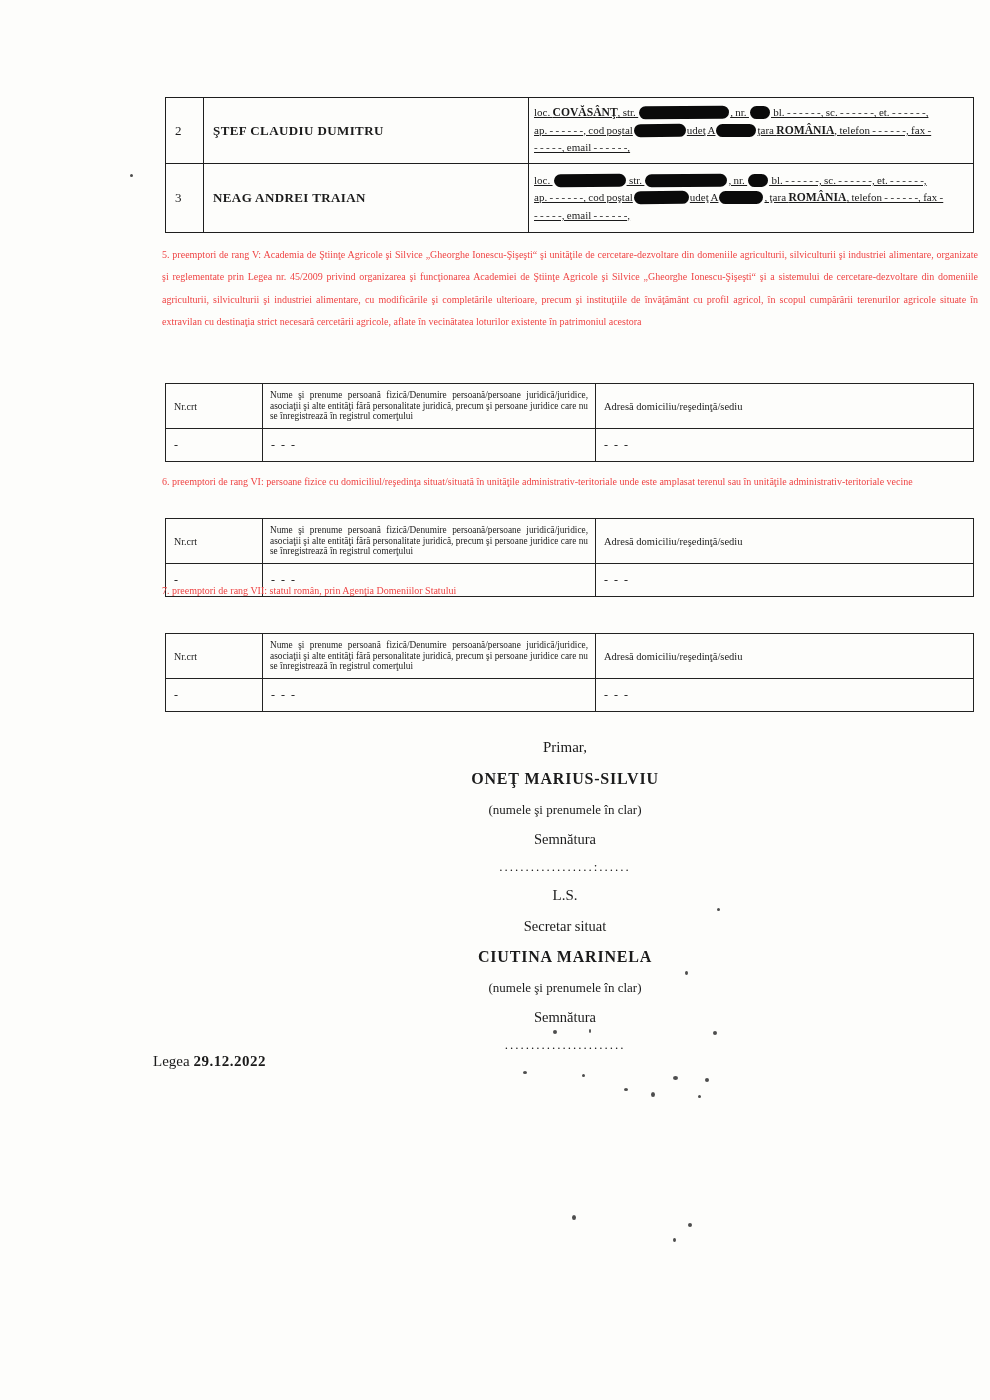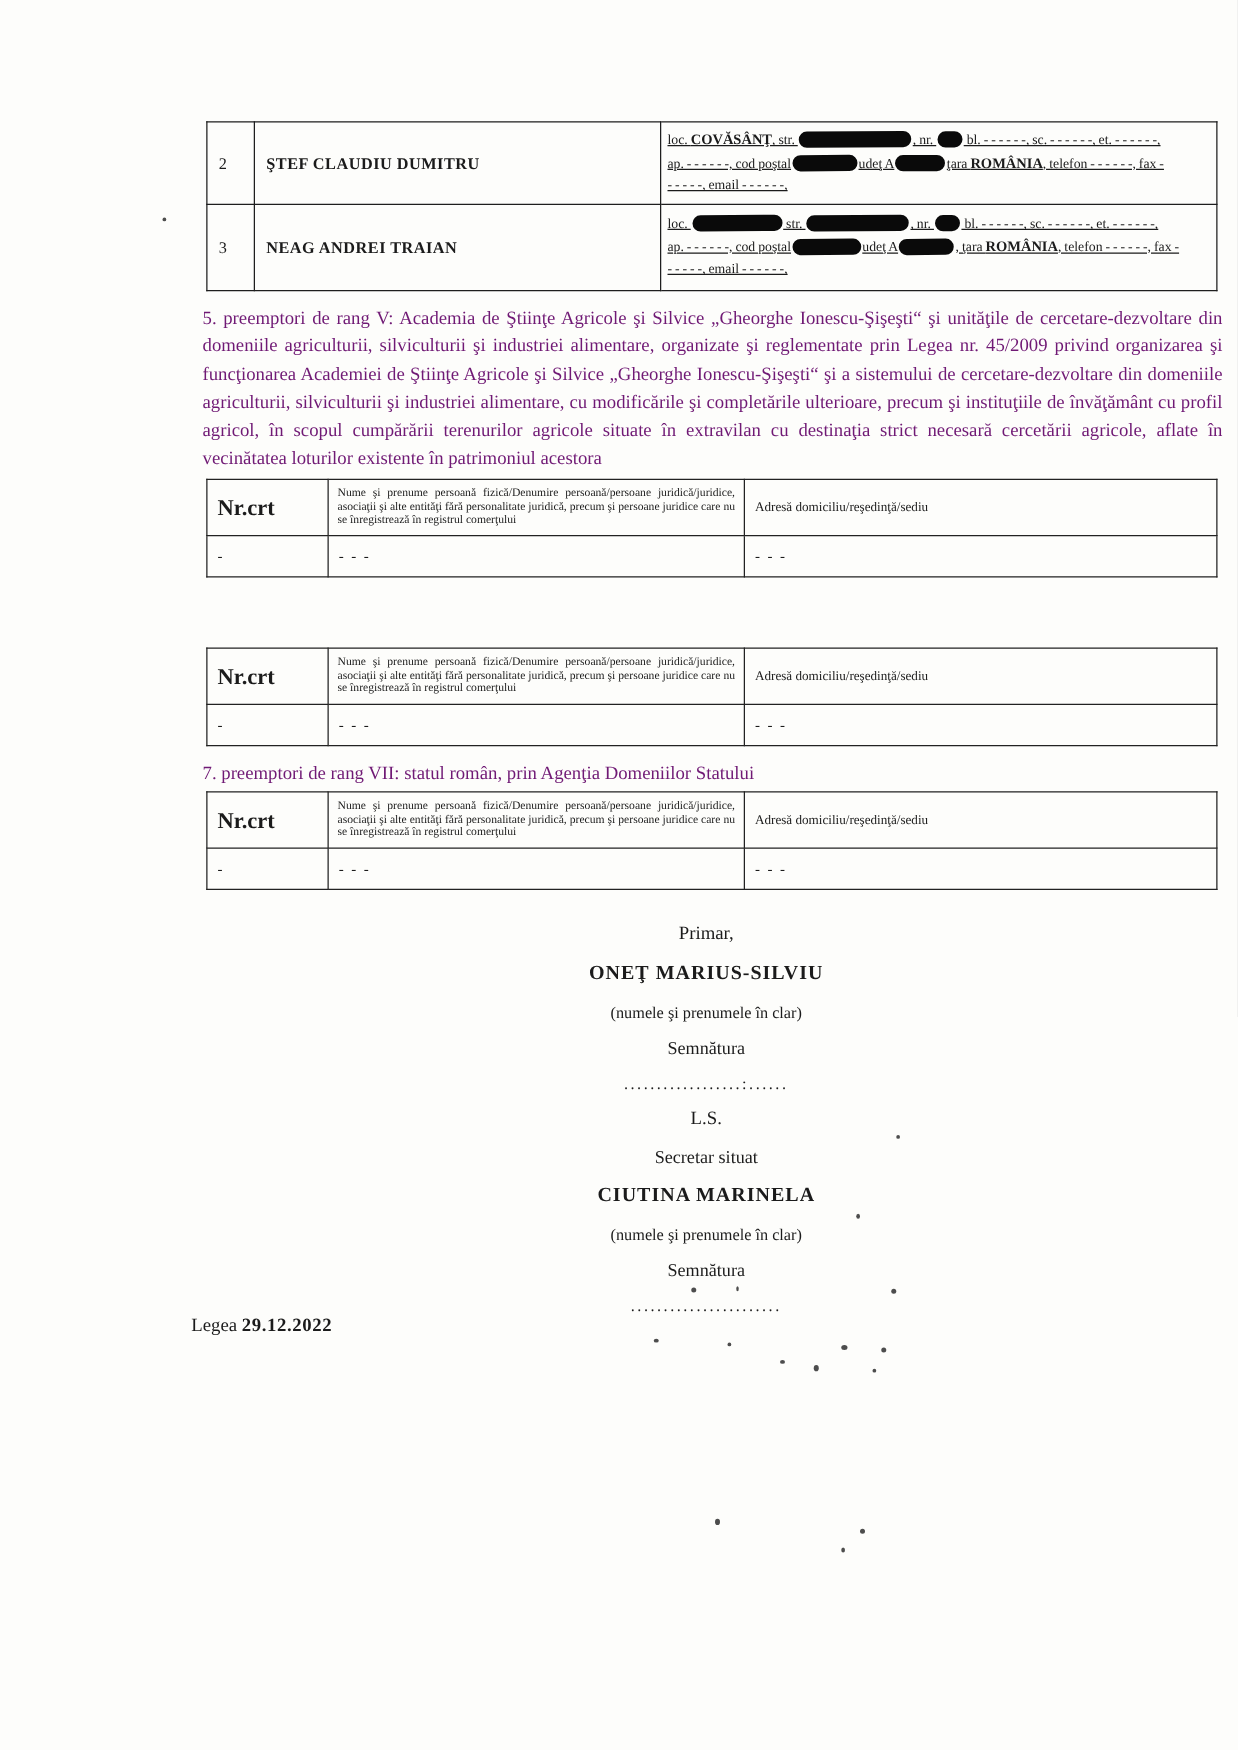"5. preemptori de rang V:" .sec-heading { color: #701a75 -> #ef4444; font-size: 15px -> 10px }
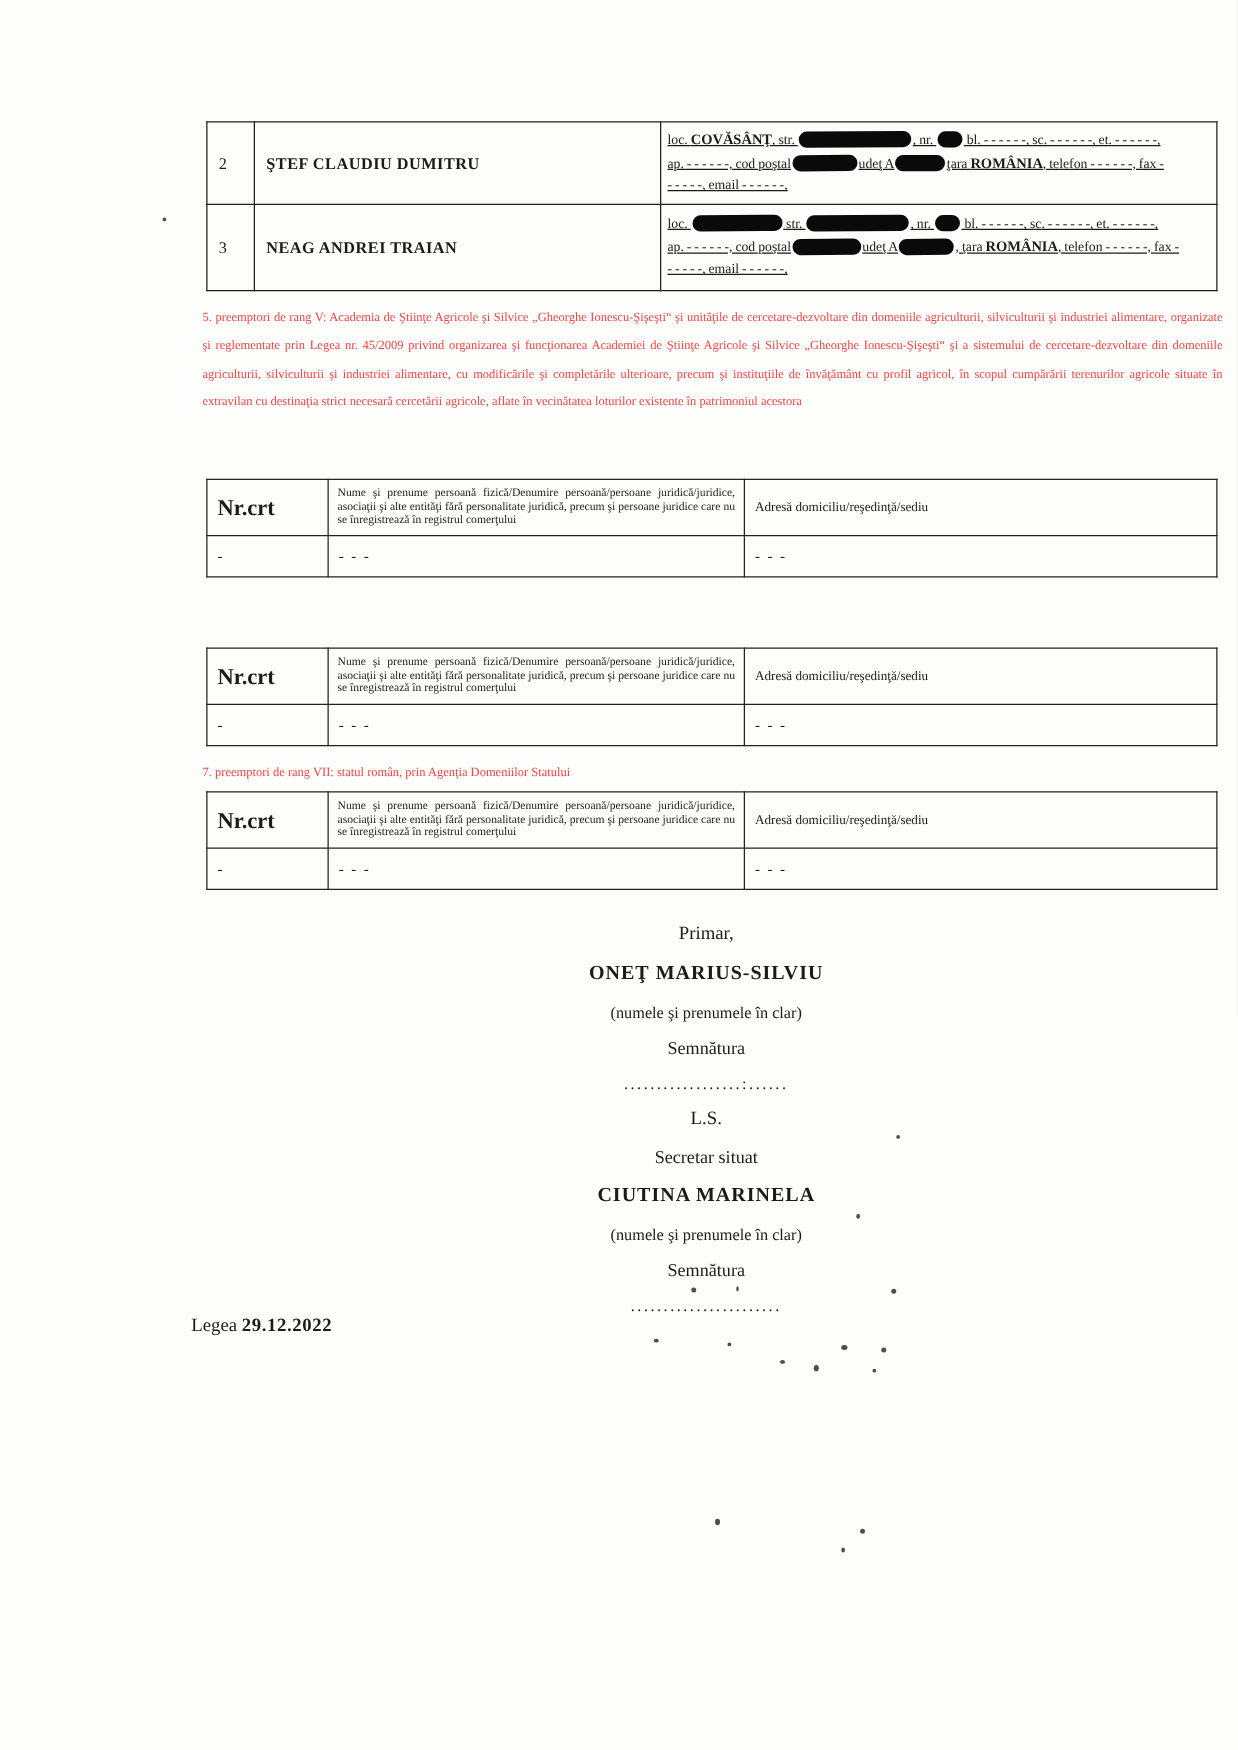"Nr.crt" .h-nr { font-size: 18px -> 10px; font-weight: bold -> none }
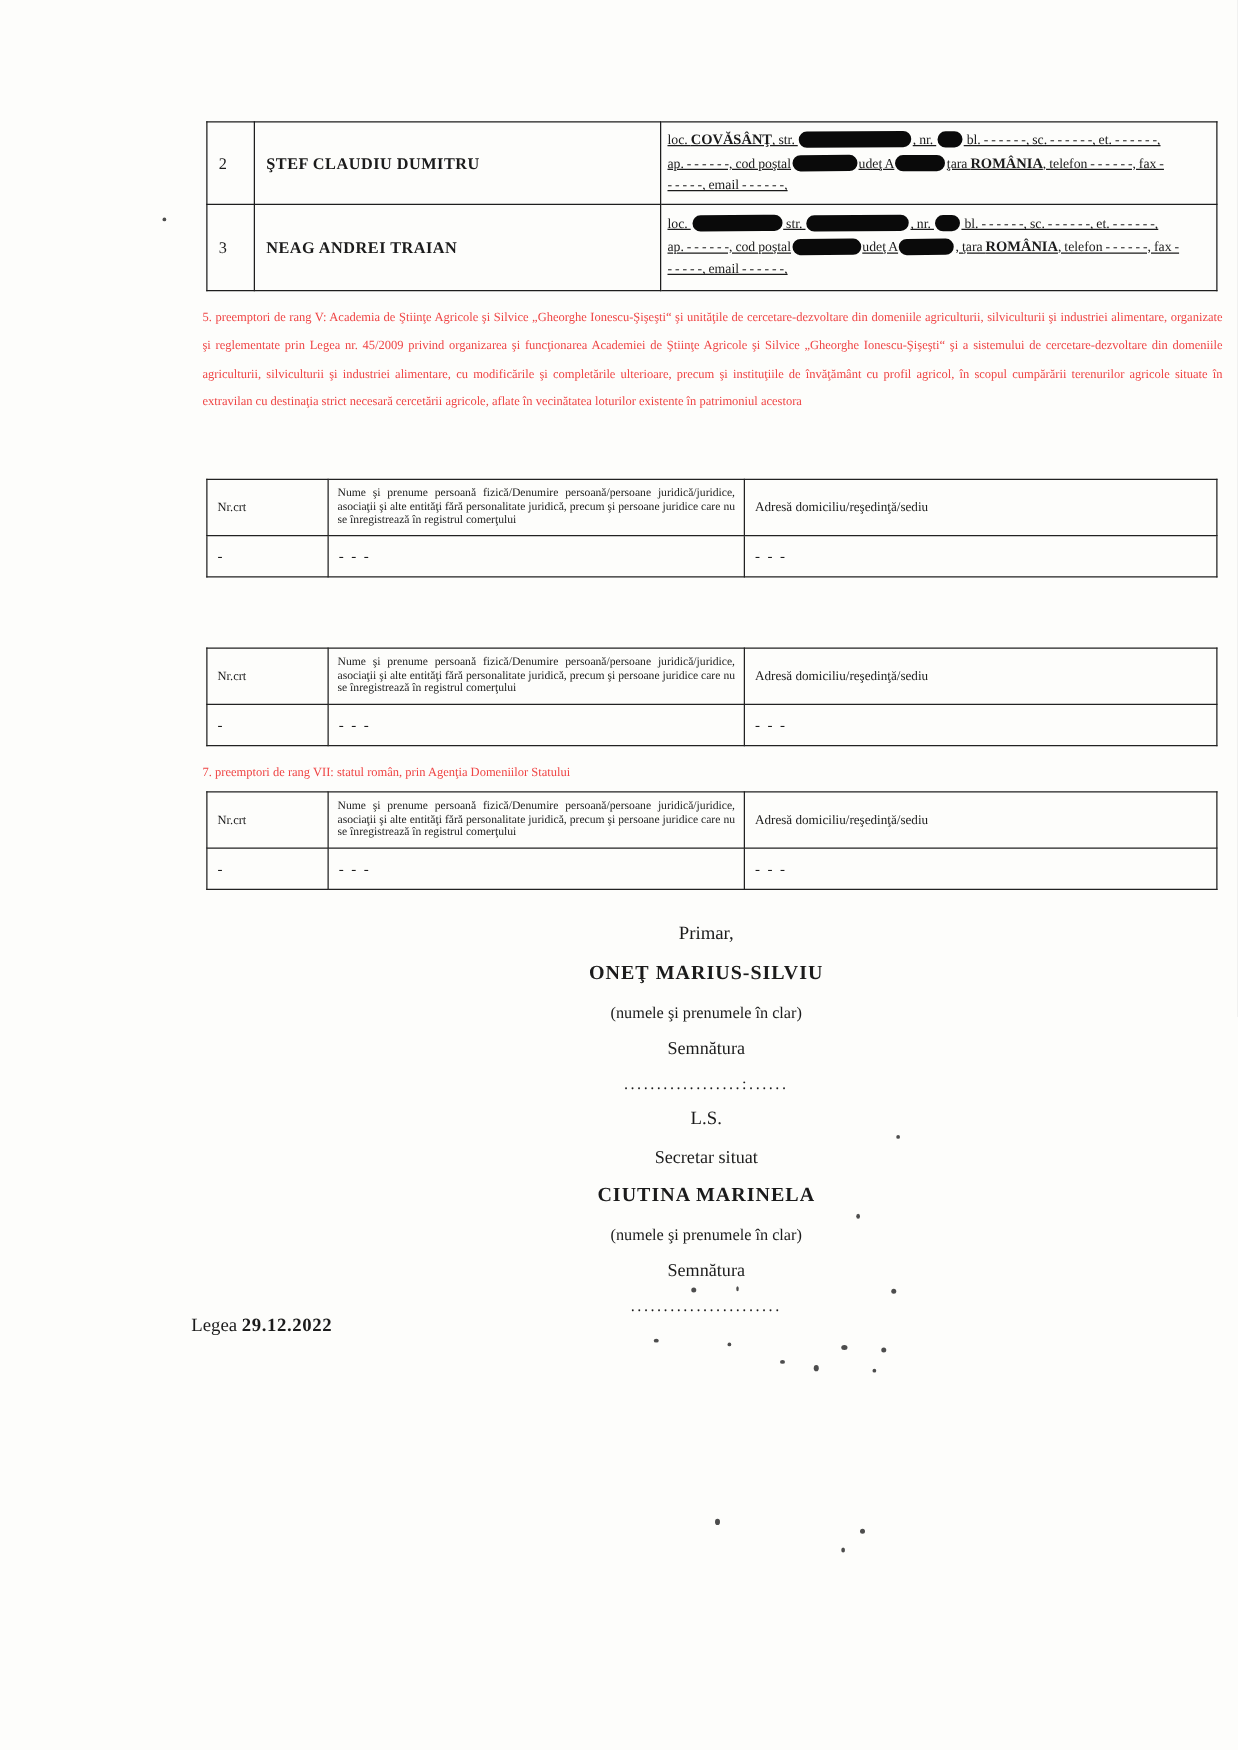"6. preemptori de rang VI:" p.sec-heading { html: none -> <p>6. preemptori de rang VI: persoane fizice cu domiciliul/reşedinţa situat/situată în unităţile administrativ-teritoriale unde este amplasat terenul sau în unităţile administrativ-teritoriale vecine</p> }
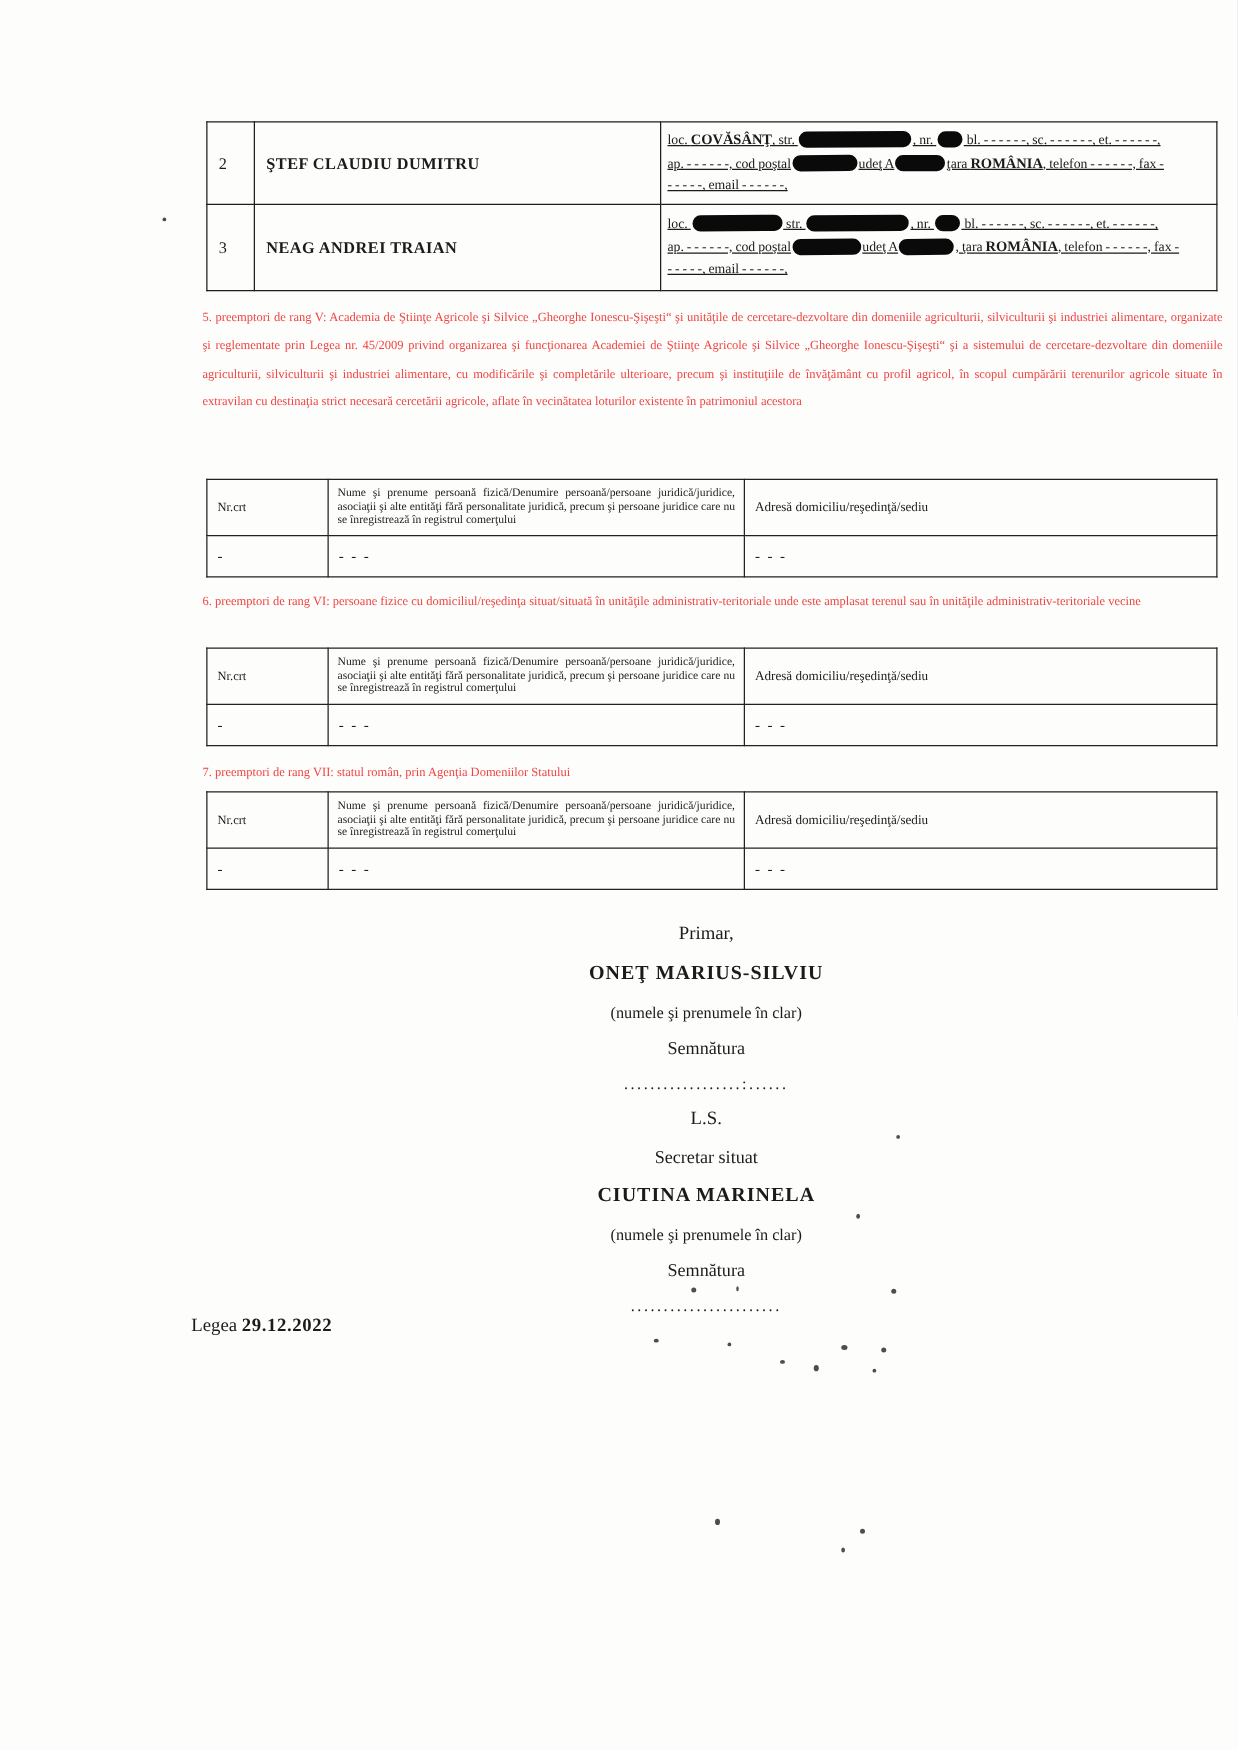"7. preemptori de rang VII:" p.sec-heading { top: 608px -> 580px }
